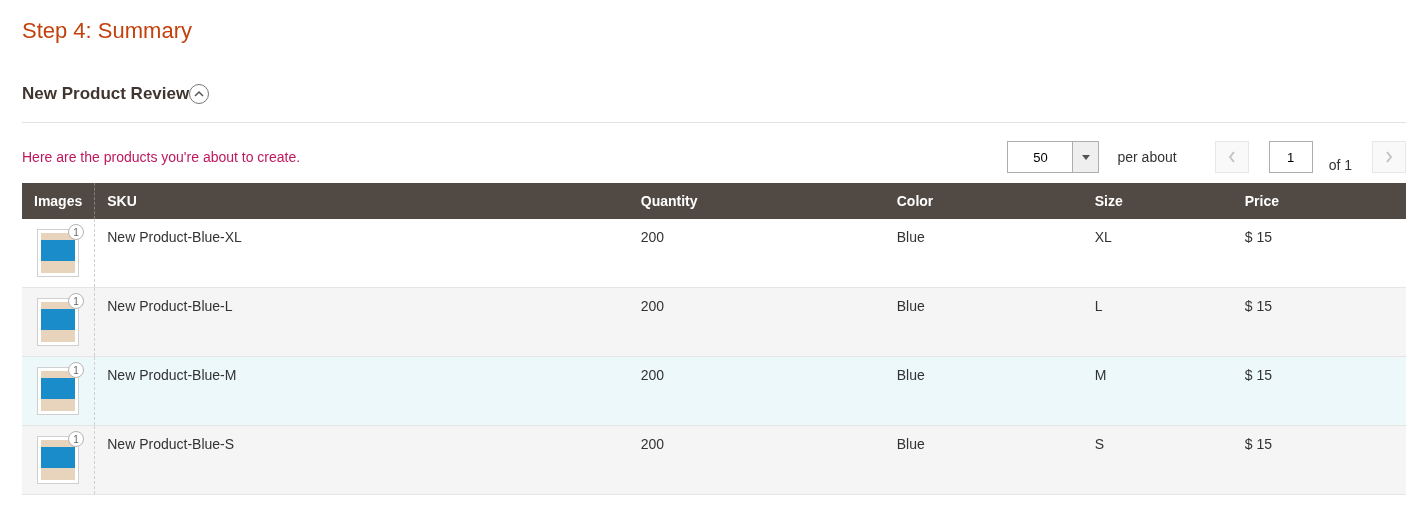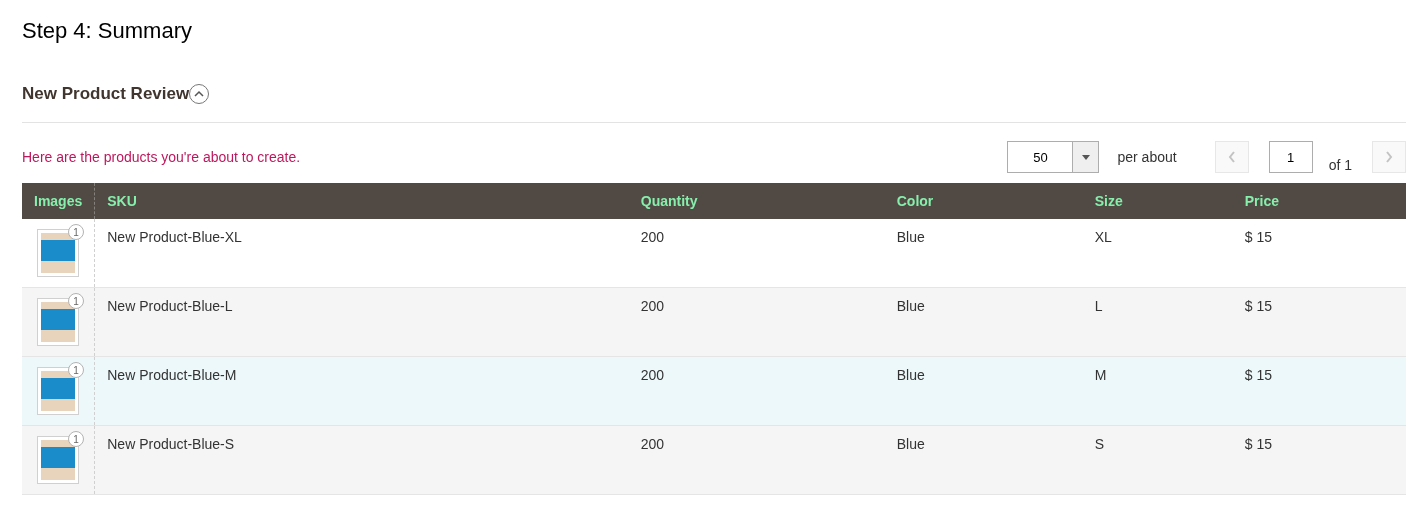"Step 4: Summary" .step-title { color: #000000 -> #c2410c }
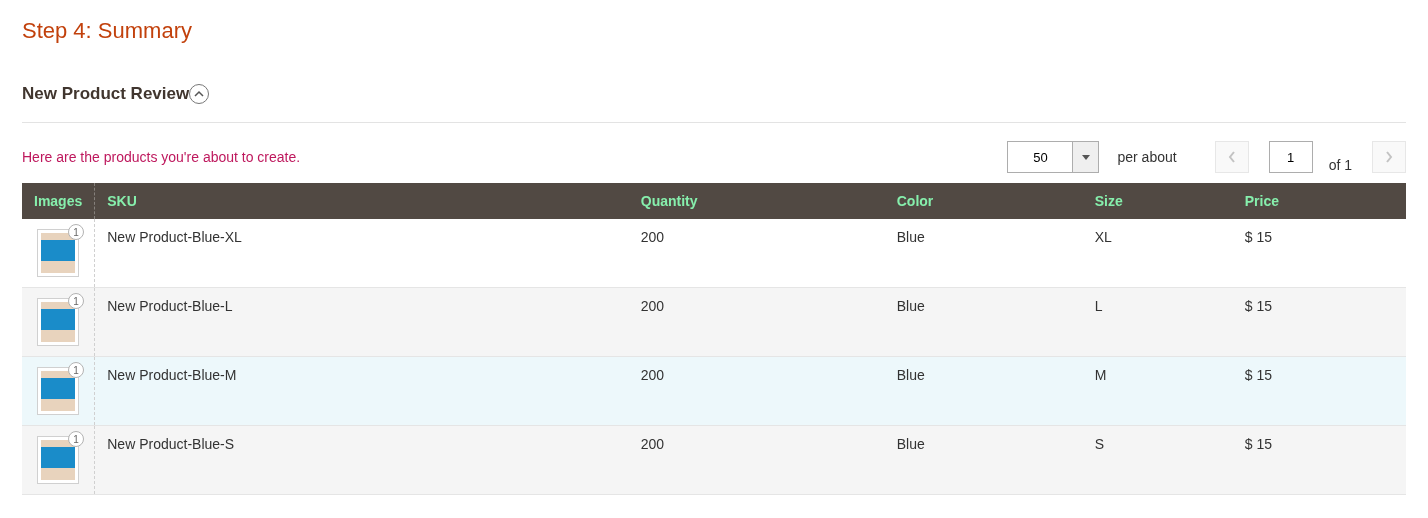"Images" thead { color: #86efac -> #ffffff }
